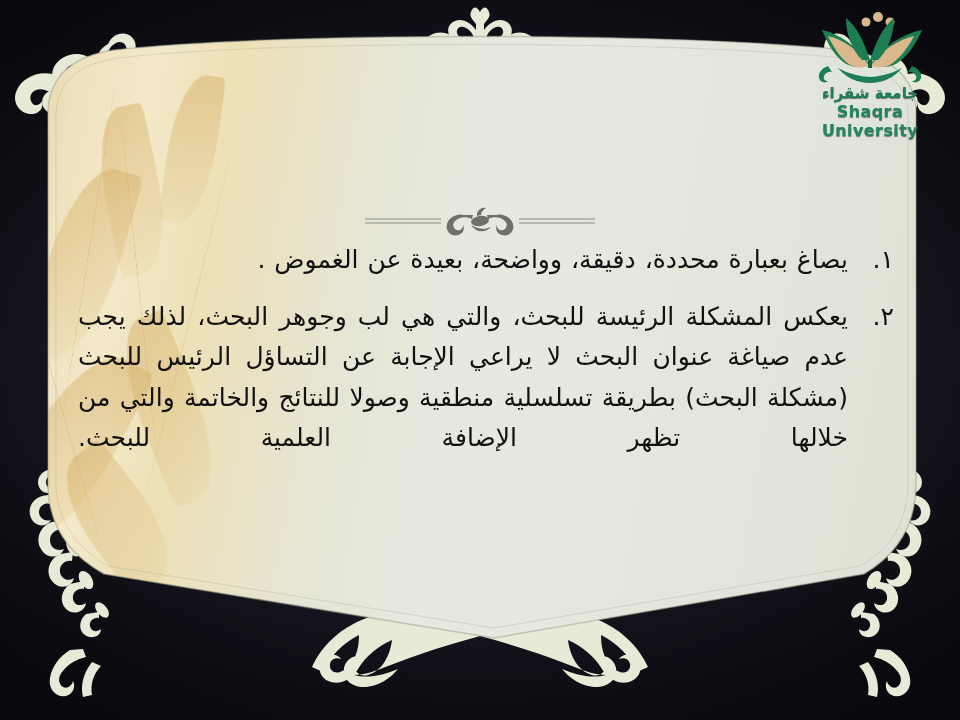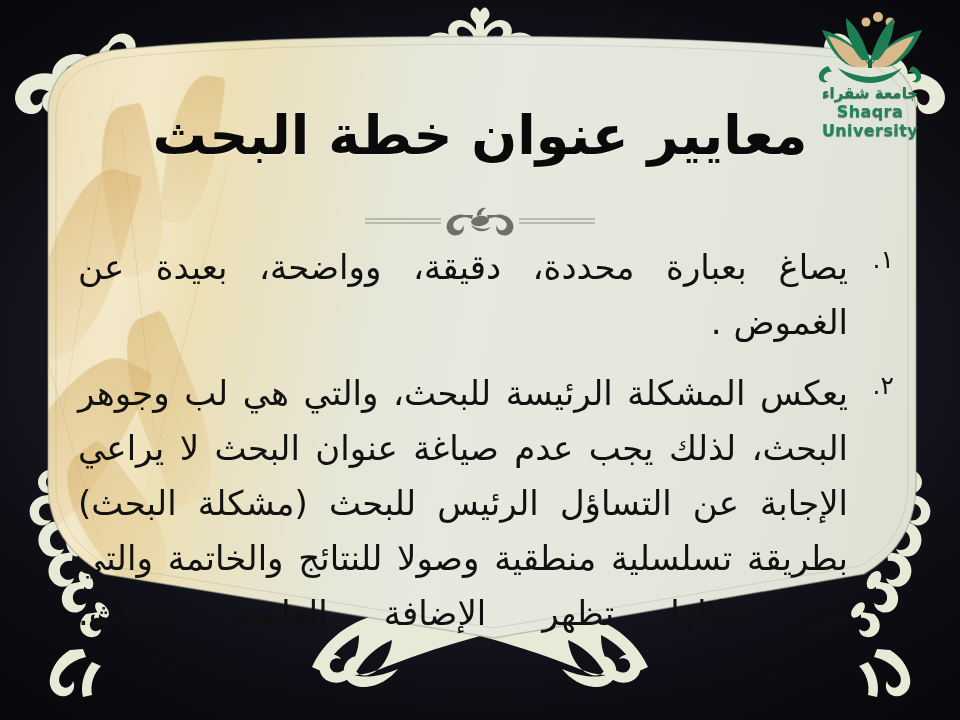"معايير عنوان خطة البحث" div.title { html: <div>معايير عنوان خطة البحث</div> -> none }
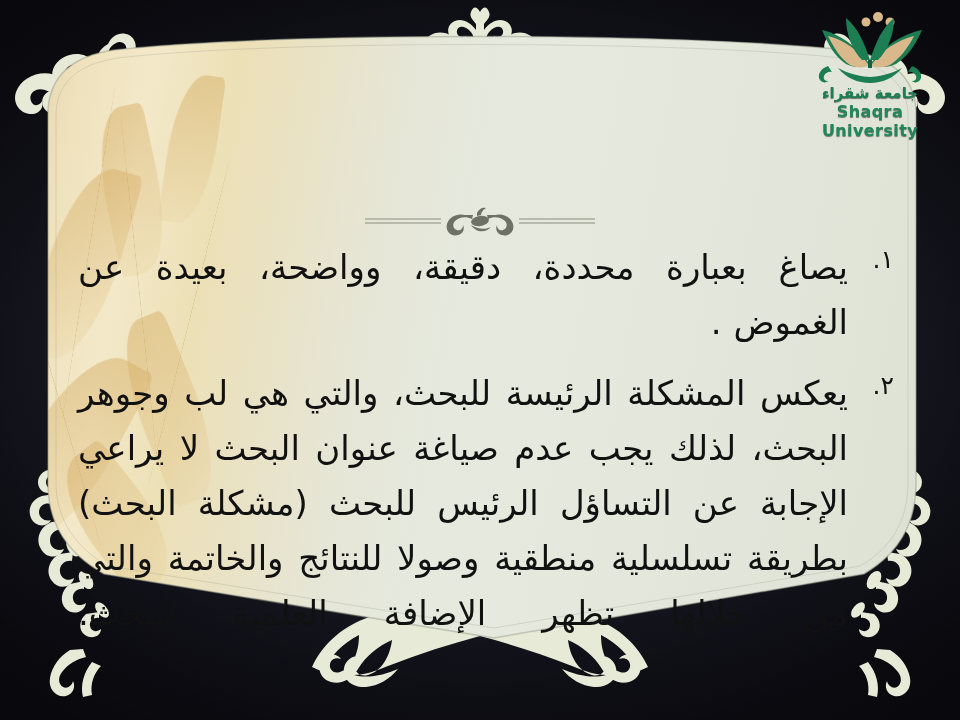"يصاغ بعبارة محددة، دقيقة، وواضحة،" .li-text { font-size: 34px -> 25px }
